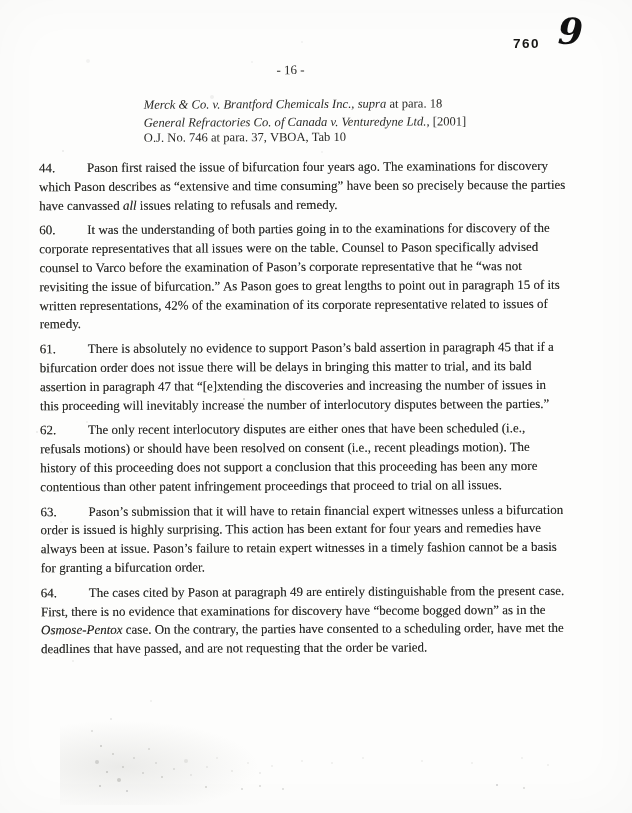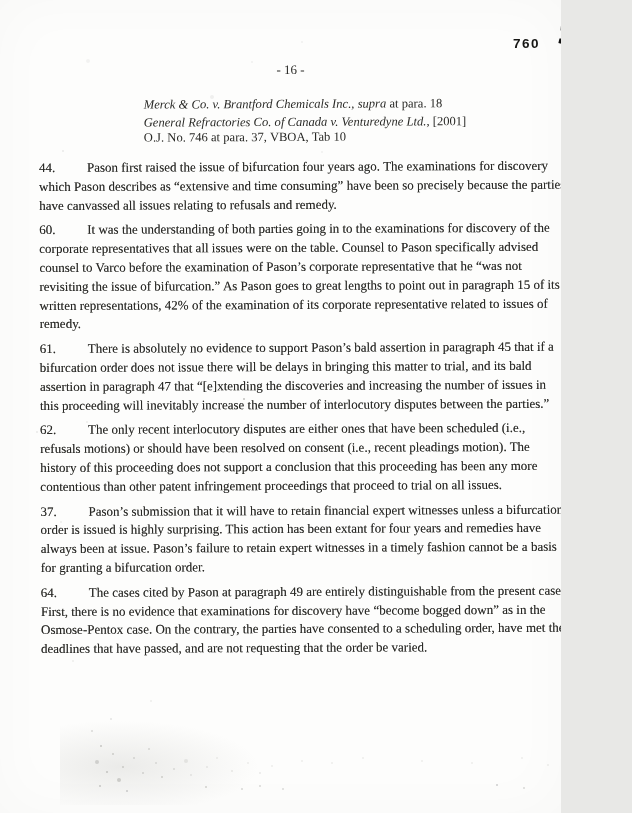"760" .page { width: 561px -> 632px }
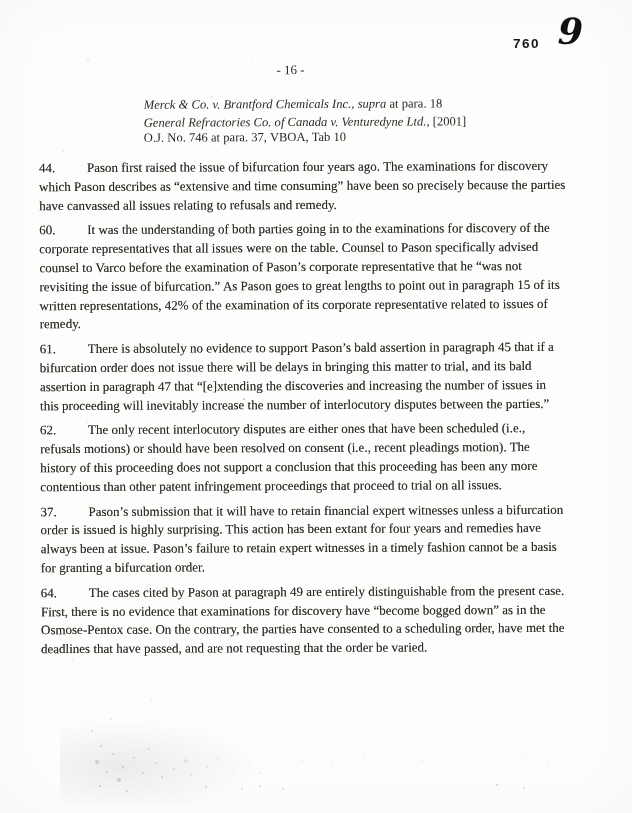"all" .ital { font-style: none -> italic }
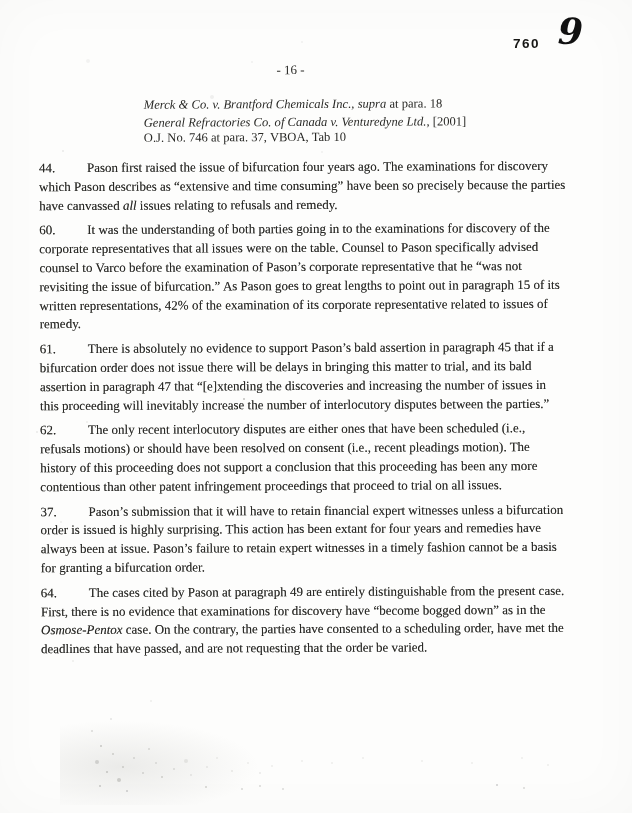"37." span.para-num { text: 37 -> 63 }
